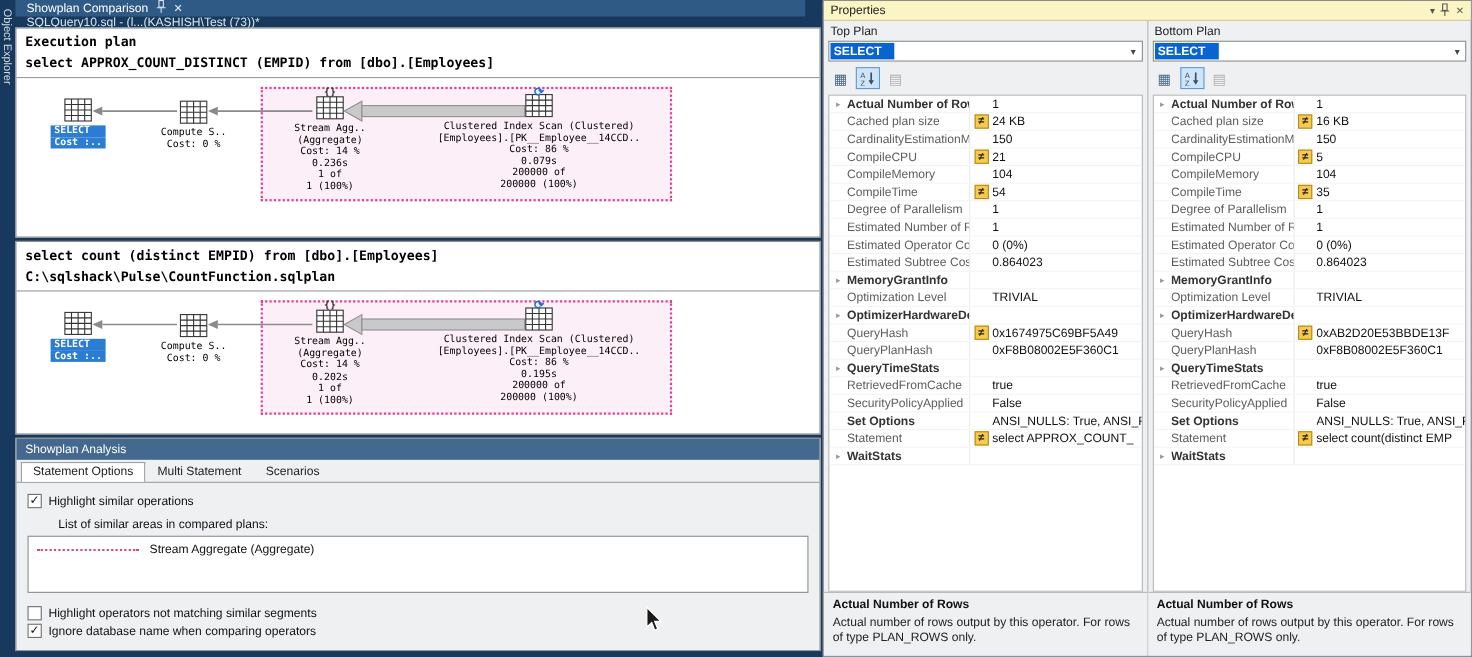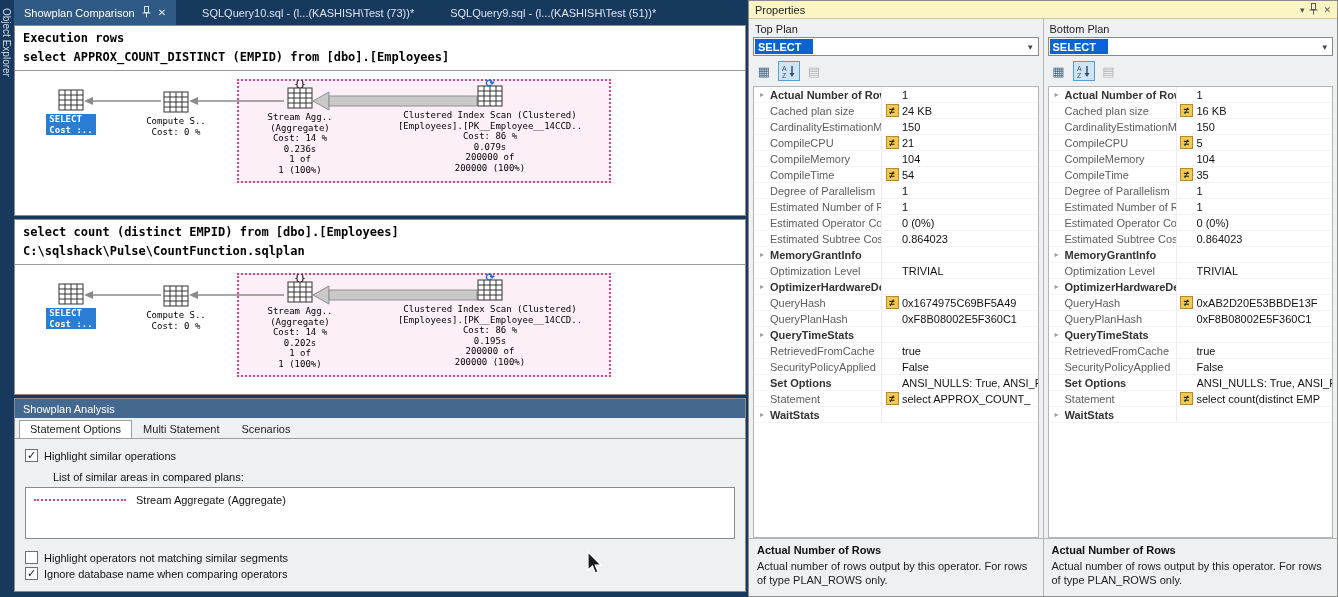"Showplan Comparison" .tabbar { flex-direction: none -> column }
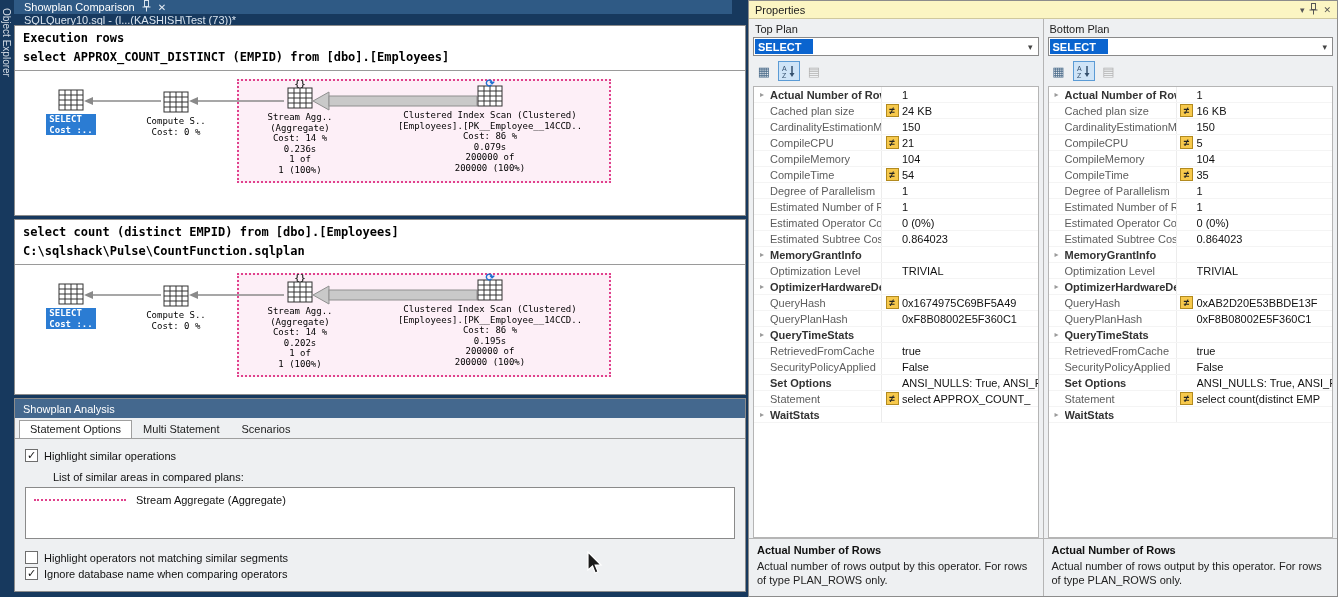"Execution rows" div { text: rows -> plan }
